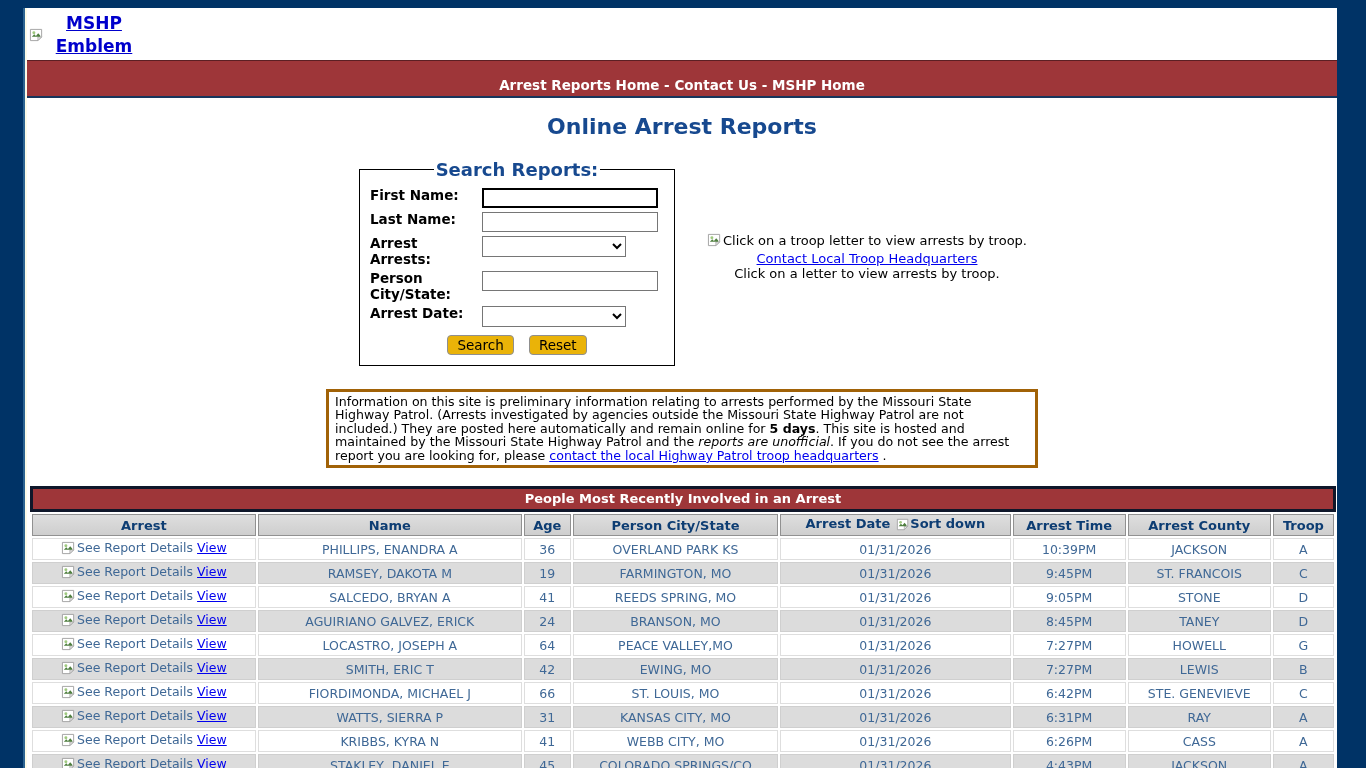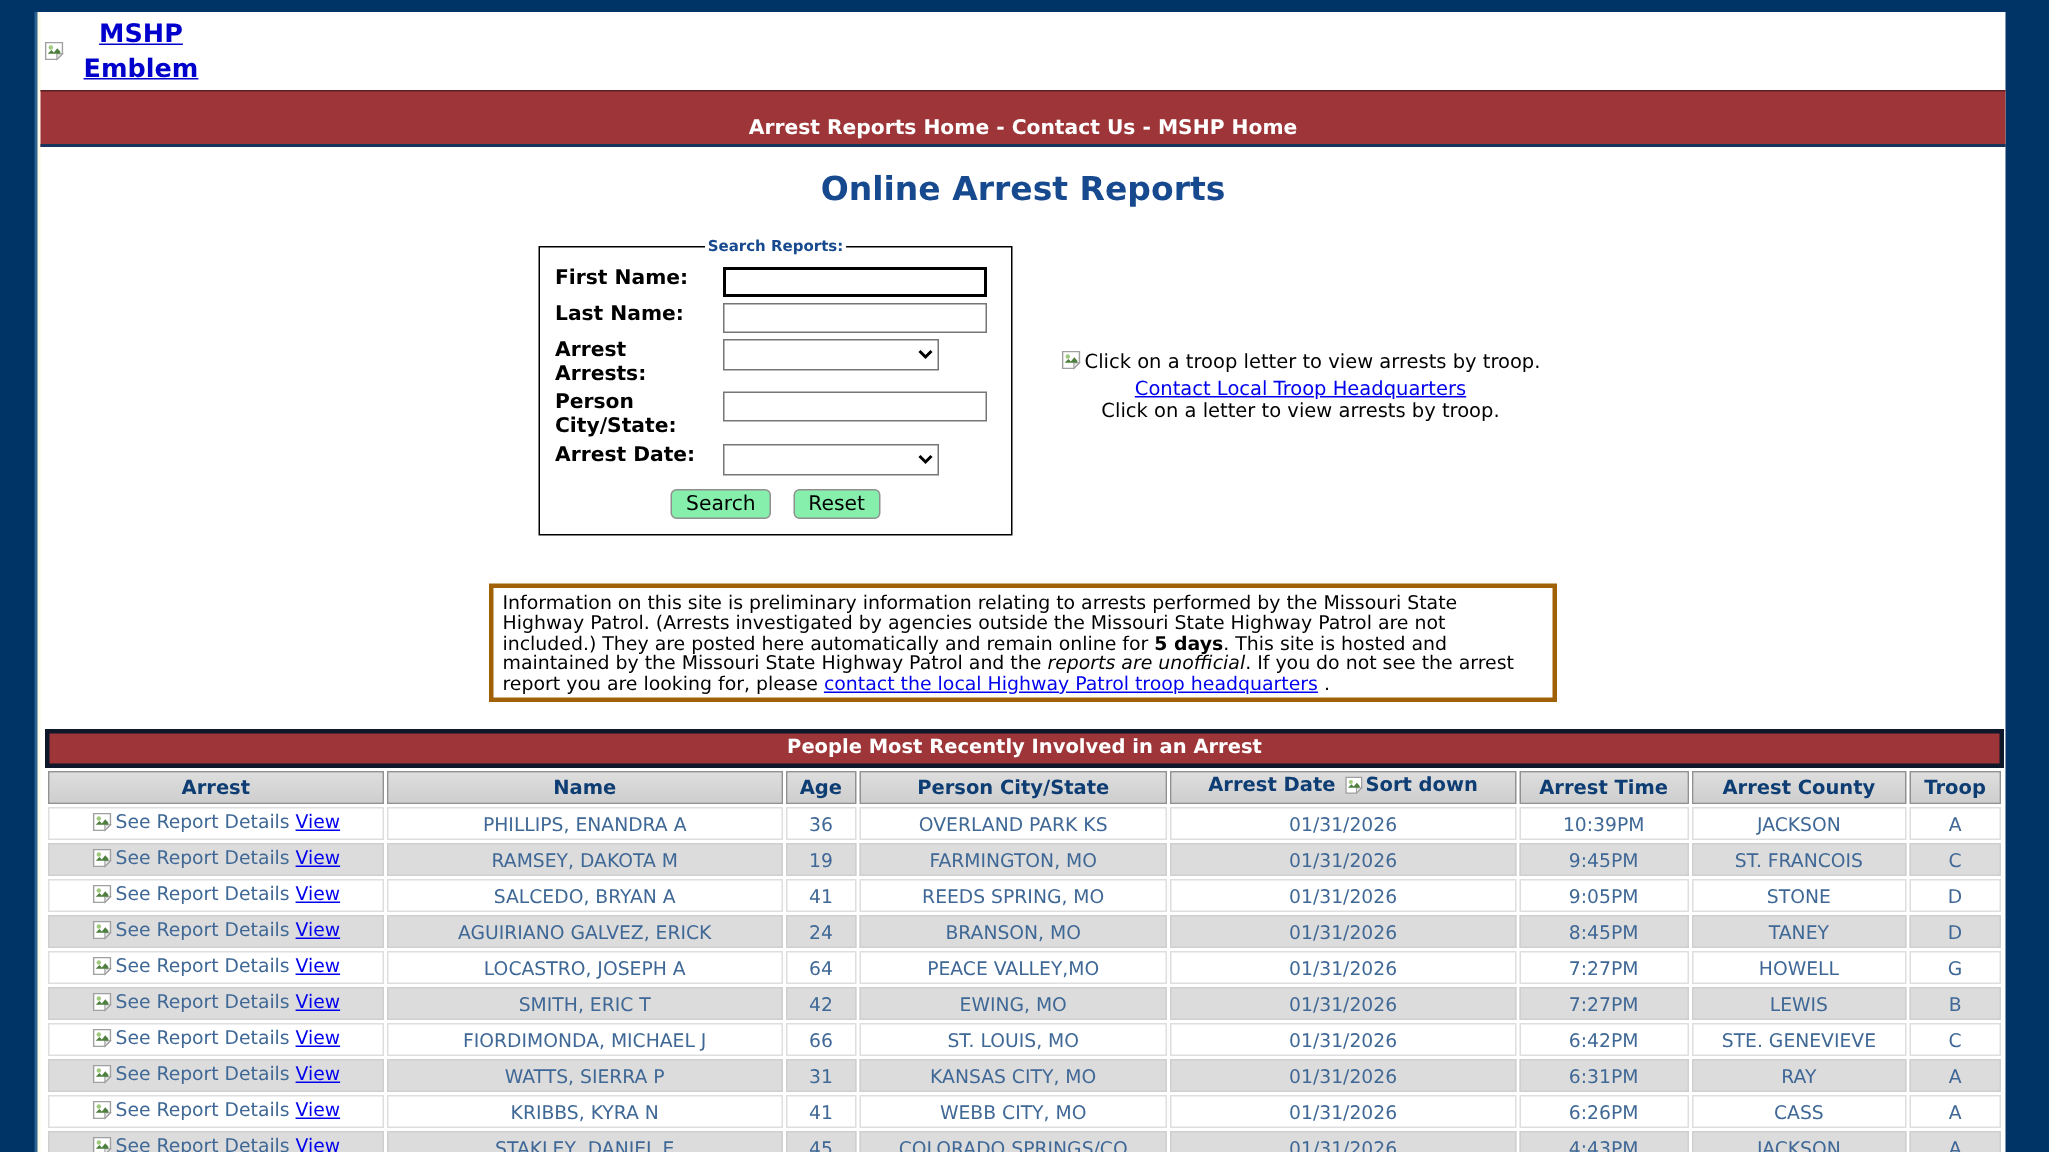"Search Reports:" .search-fieldset legend { font-size: 10px -> 18px }
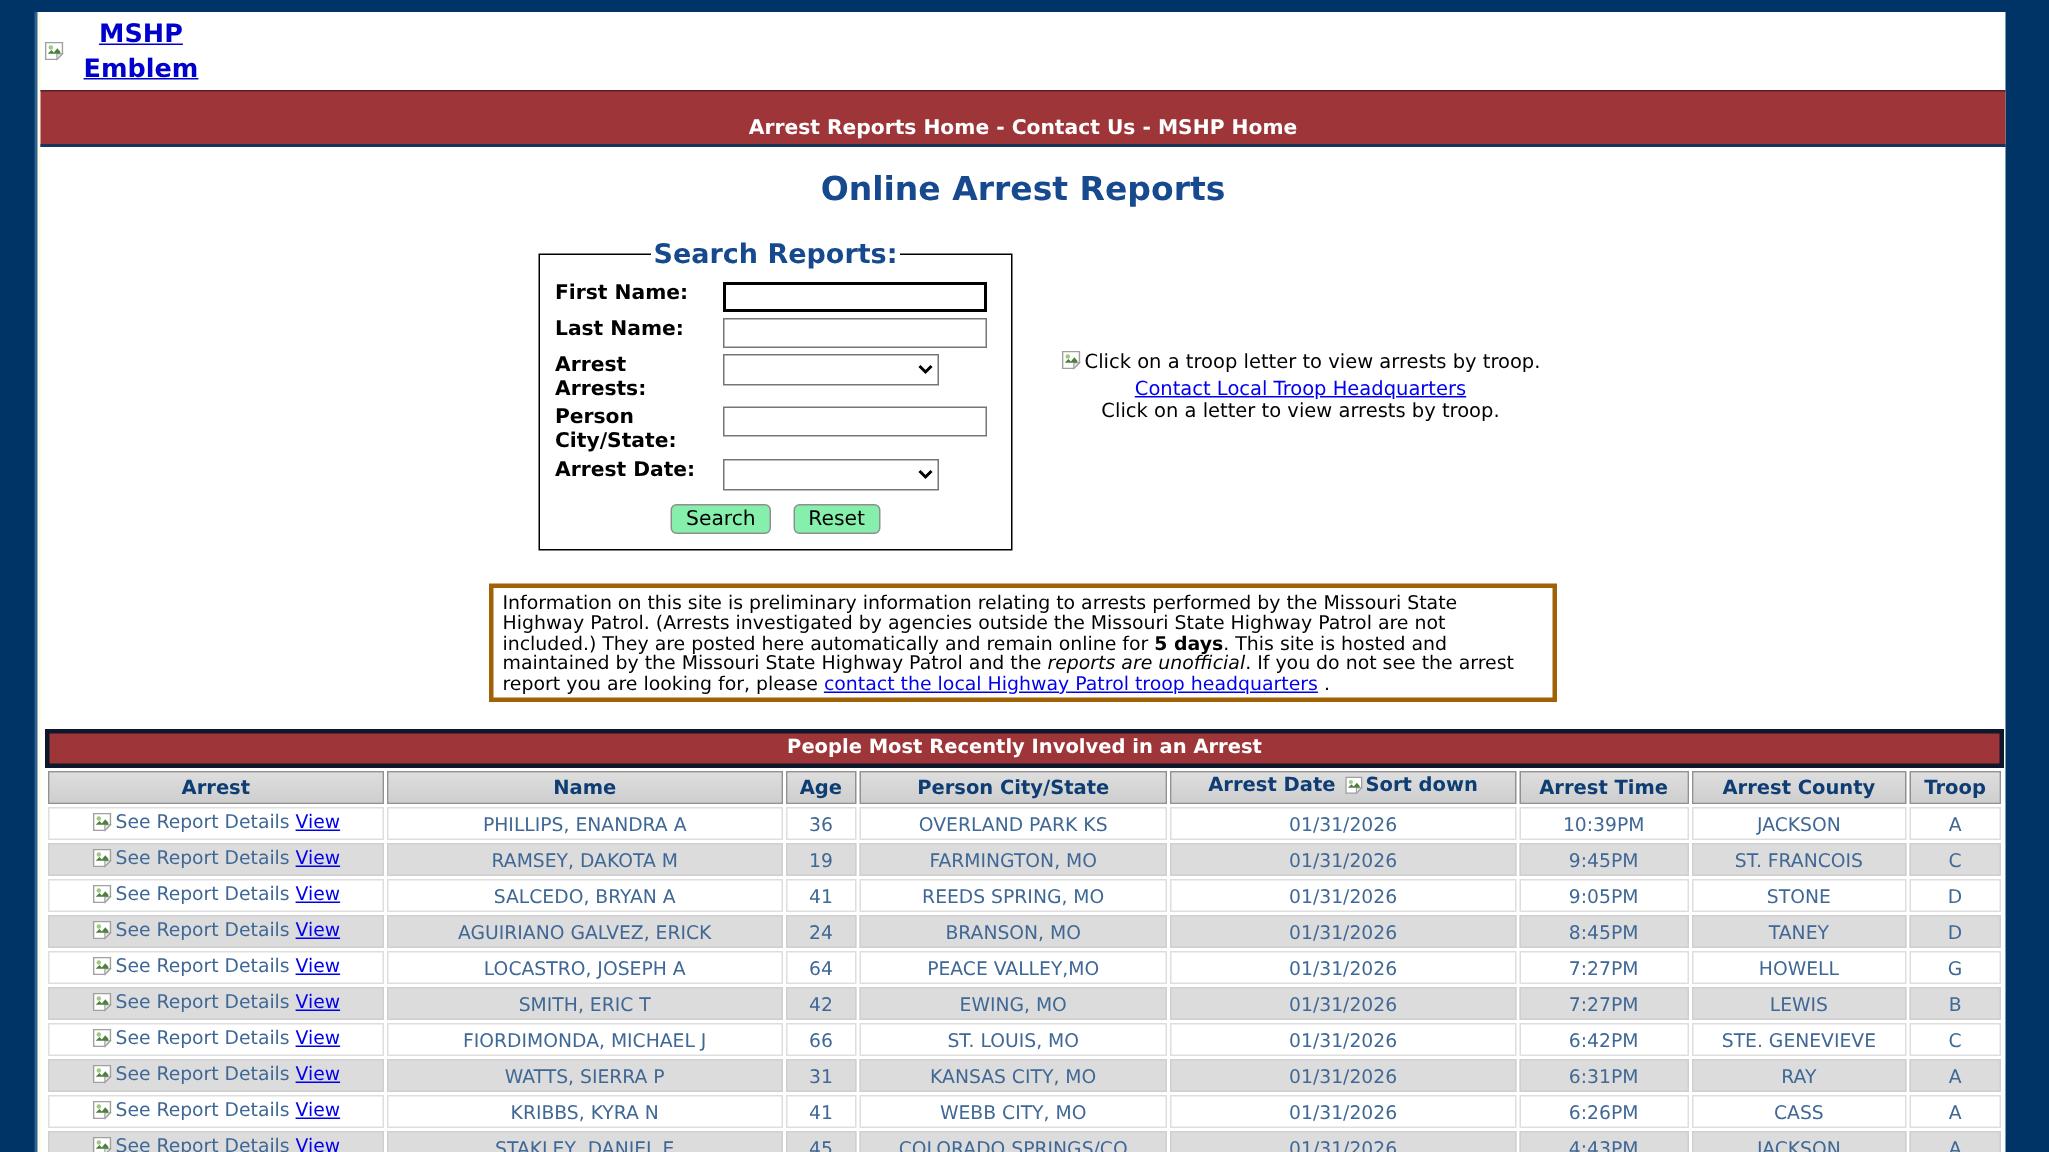"Search" .buttons-row button { background: #86efac -> #eab308 }
